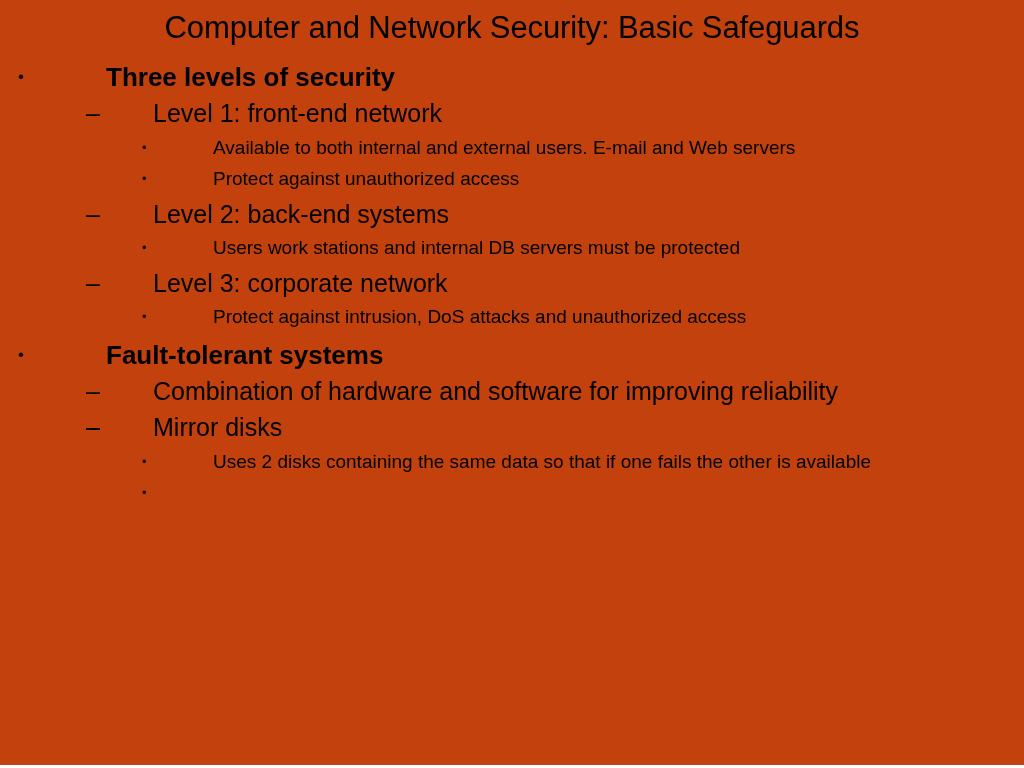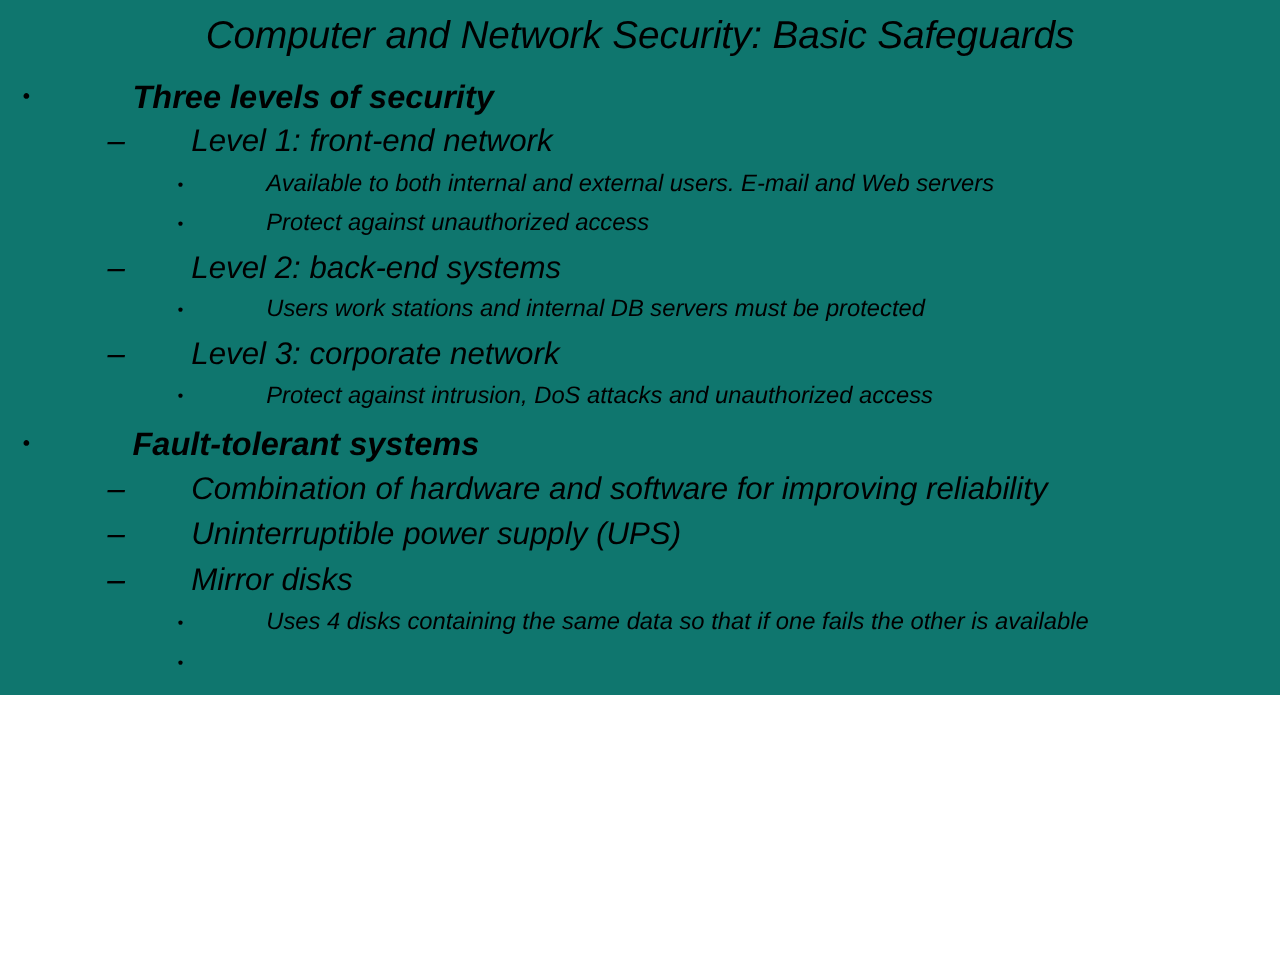"Computer and Network Security: Basic" .slide { background: #0f766e -> #c2410c; font-style: italic -> none; height: 556px -> 765px }
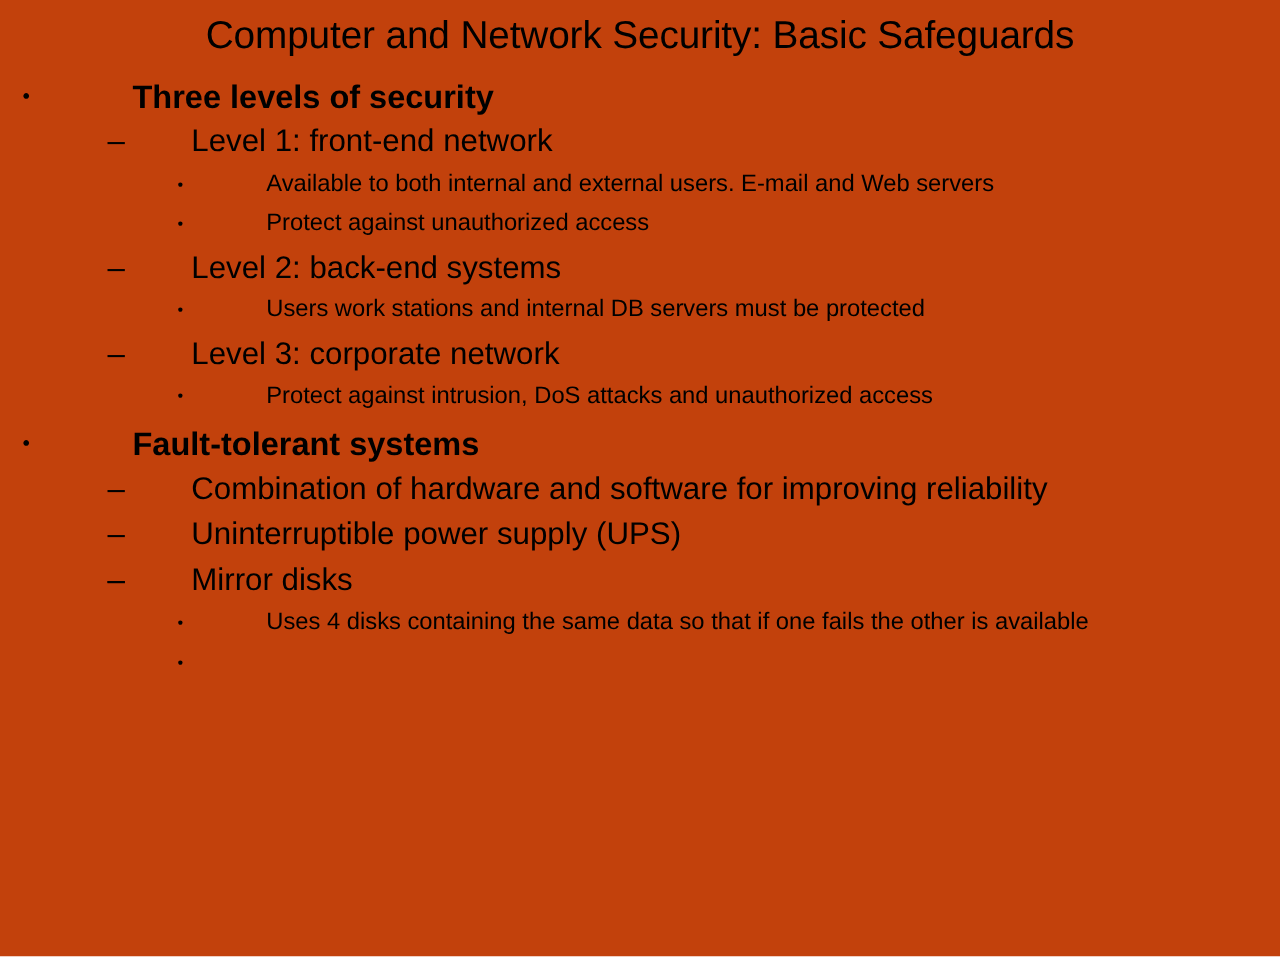"Uninterruptible power supply (UPS)" span.text { html: <span>Uninterruptible power supply (UPS)</span> -> none }
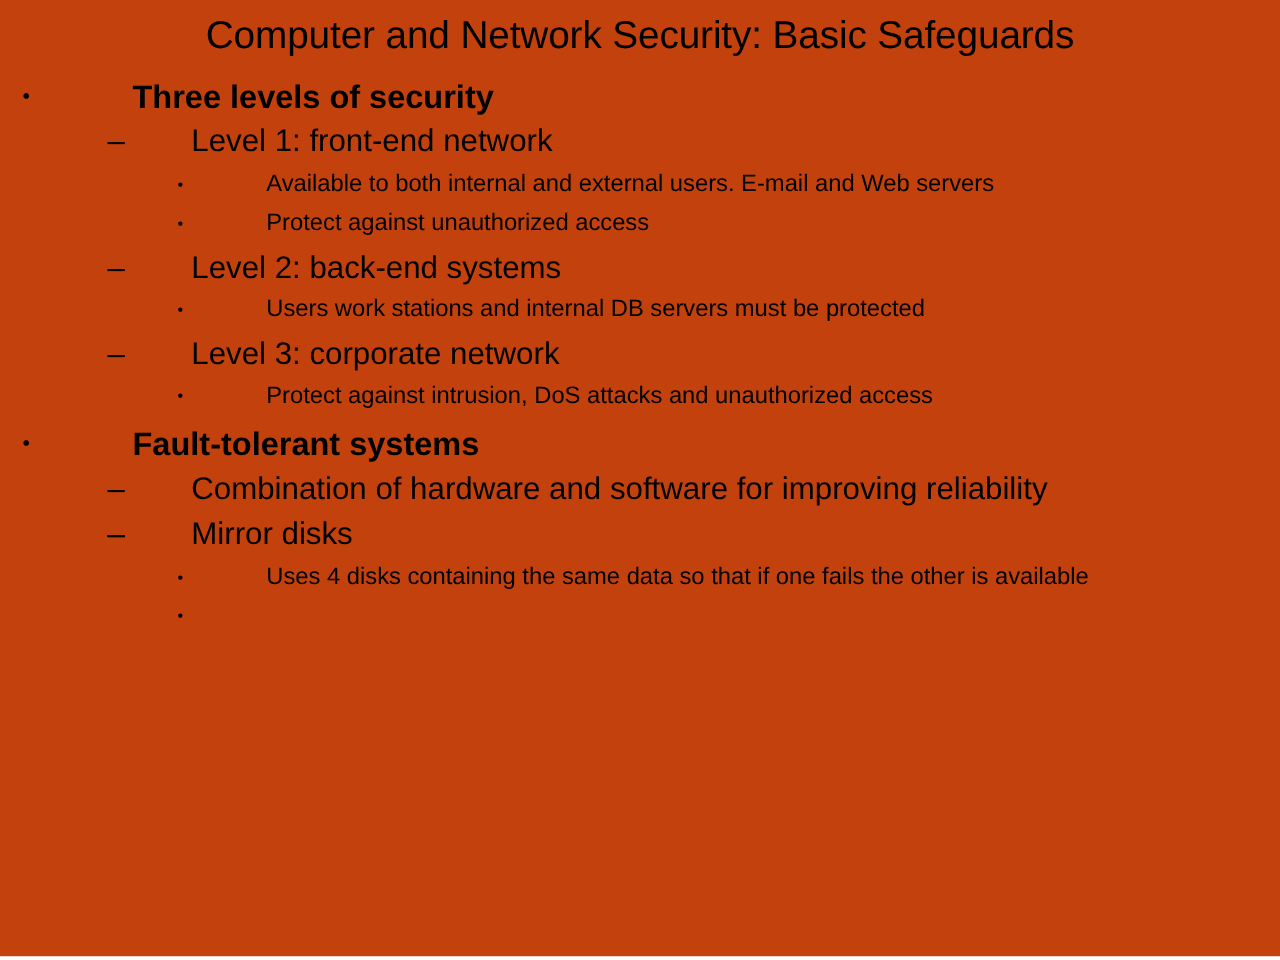"Uses 4 disks containing the" span.text { text: 4 -> 2 }
